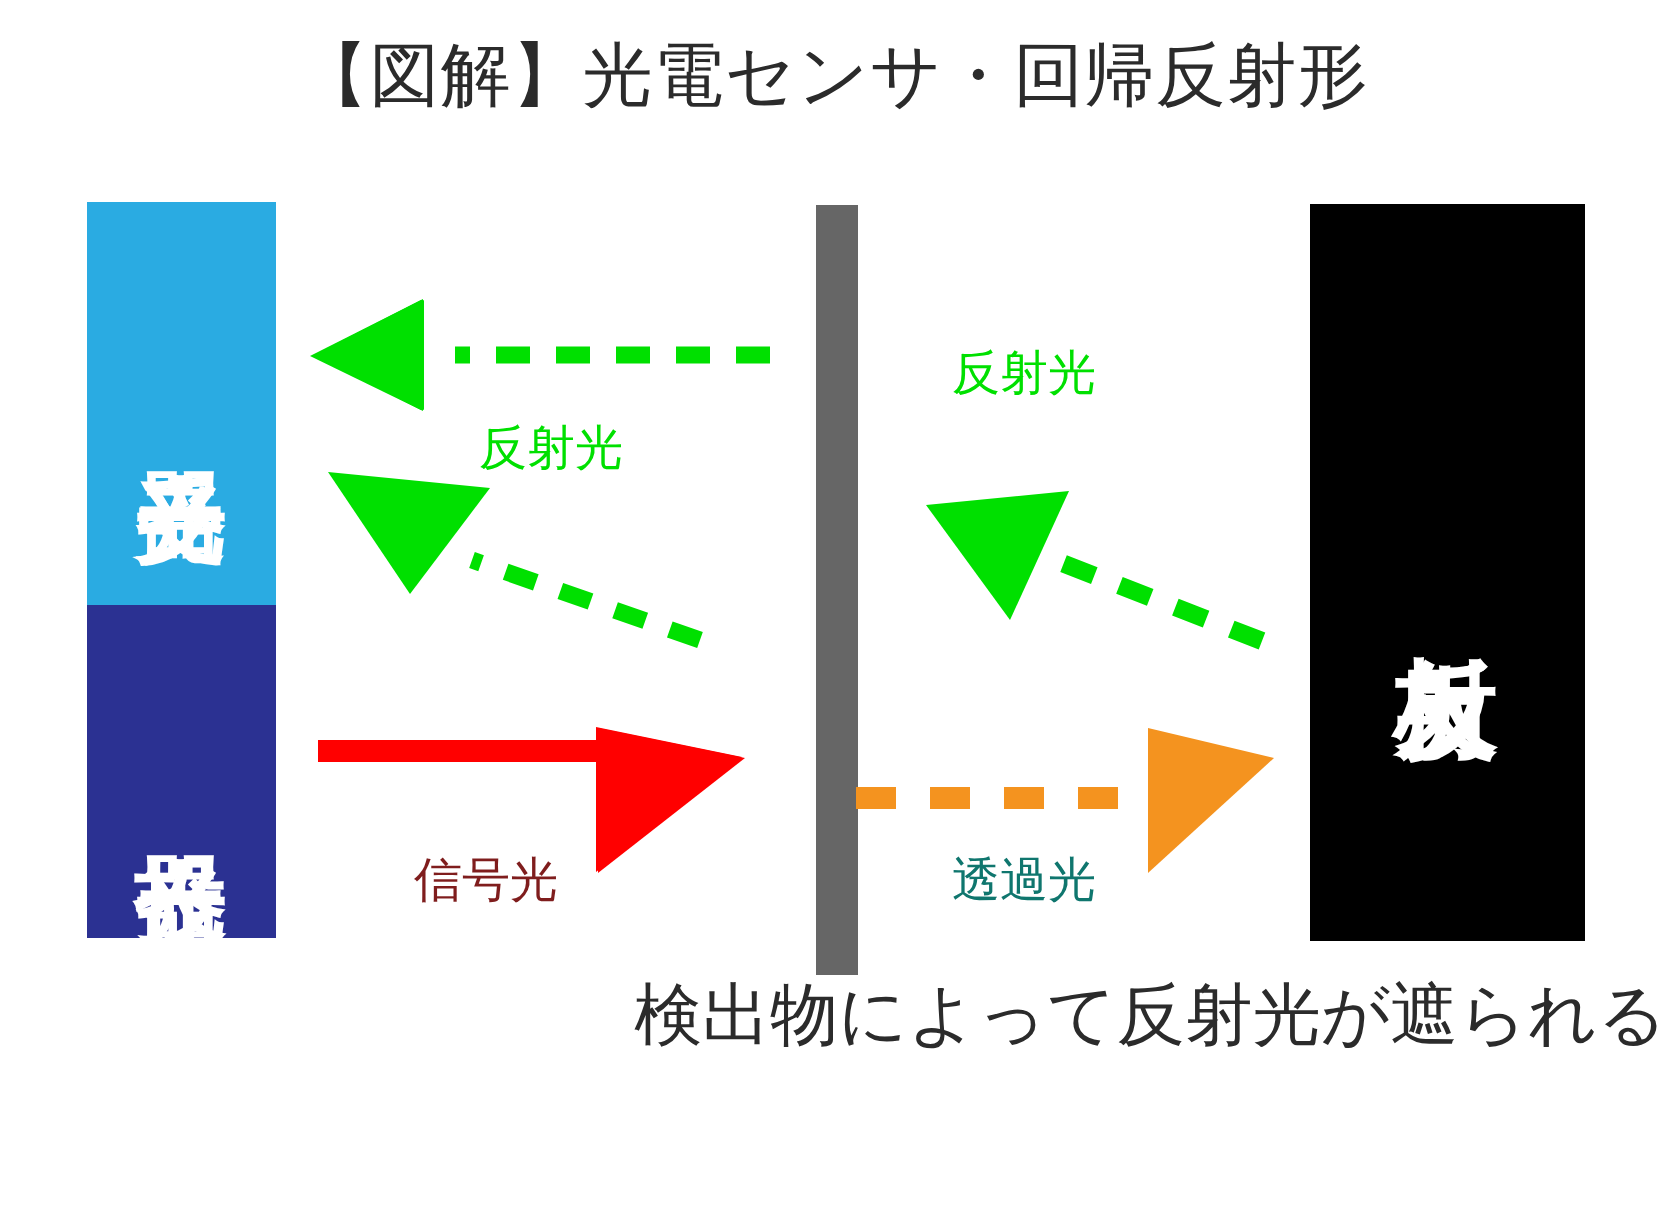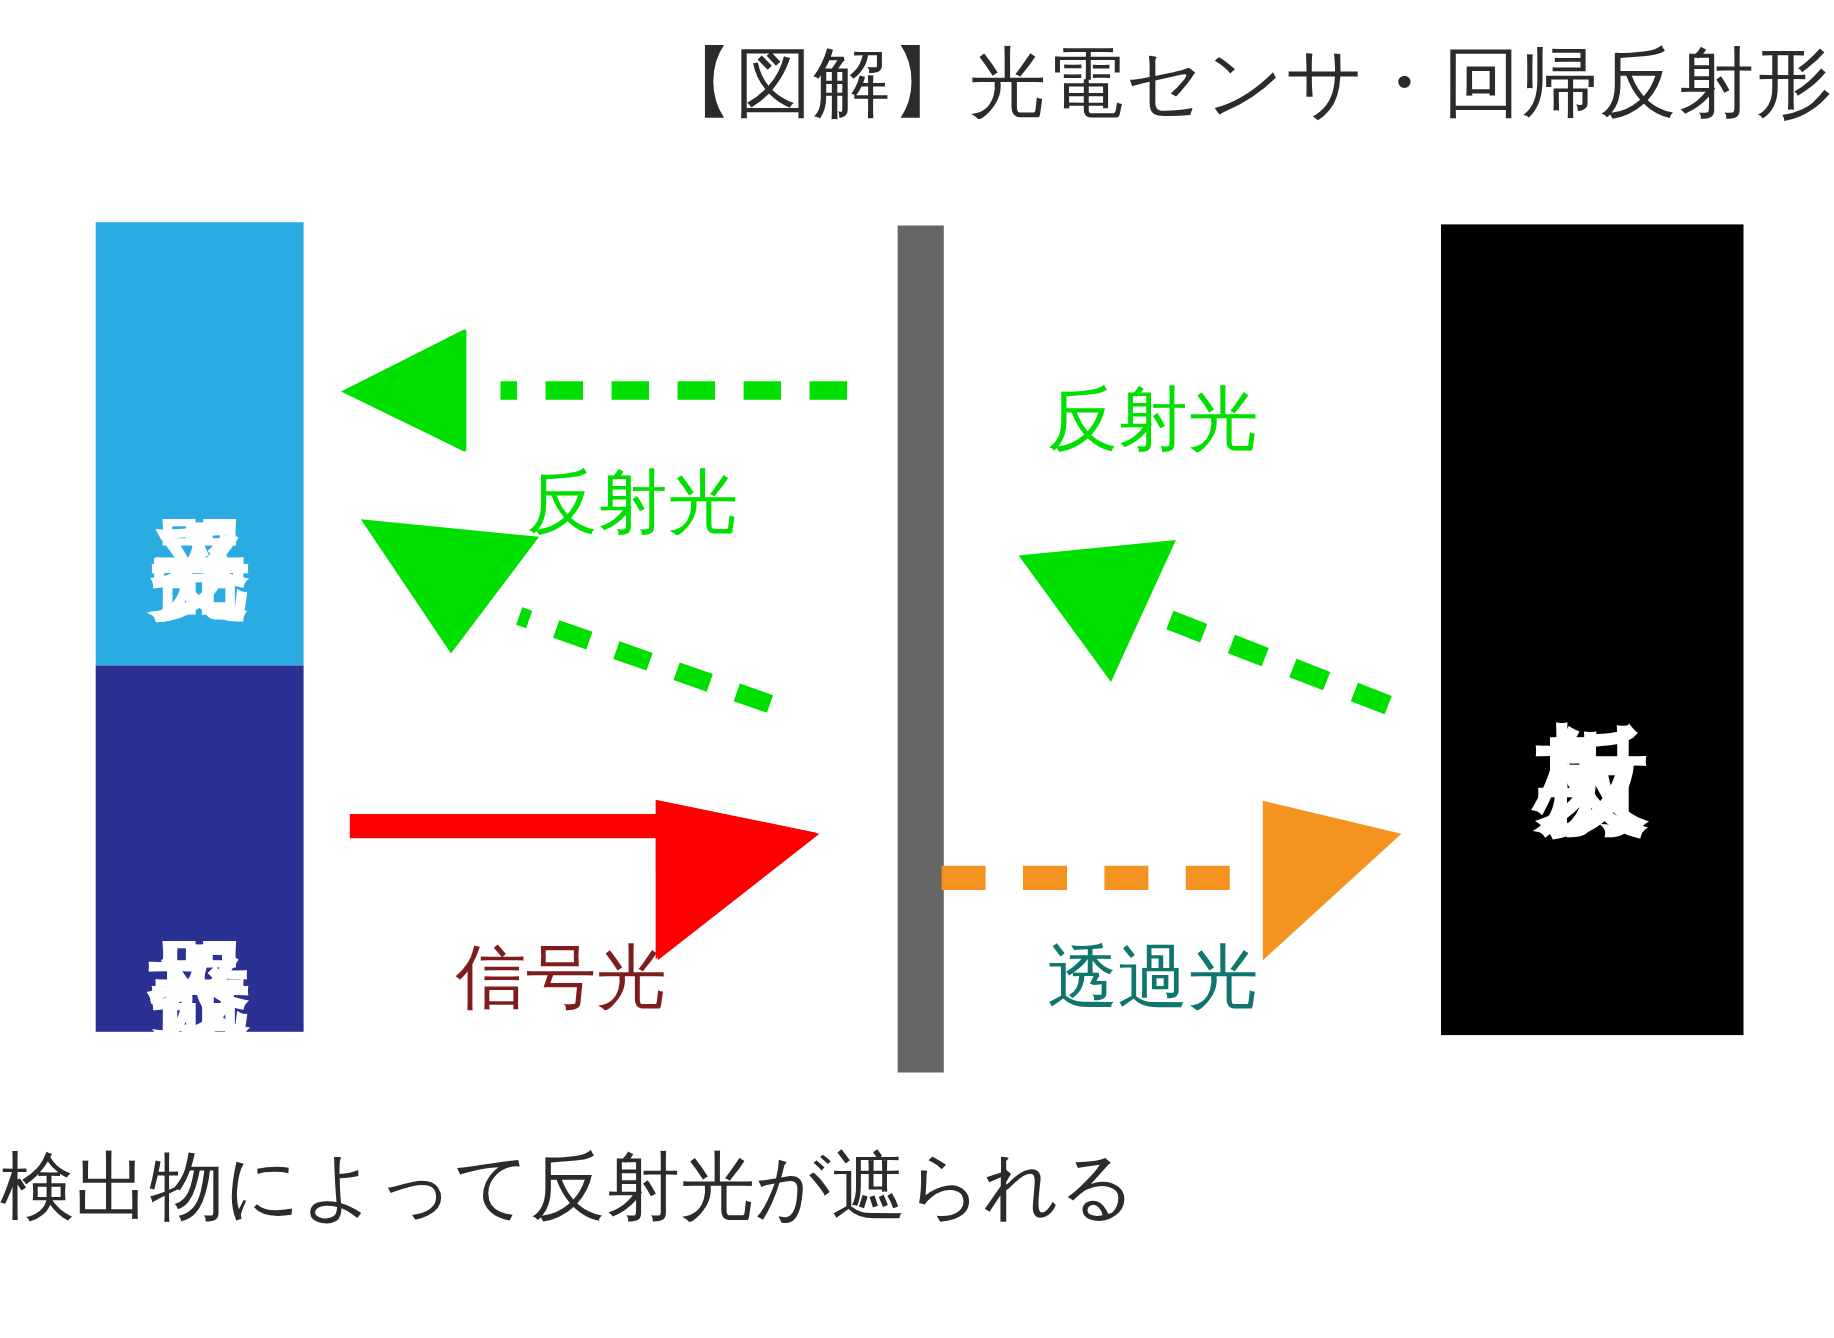"【図解】光電センサ・回帰反射形" .title { text-align: right -> center }
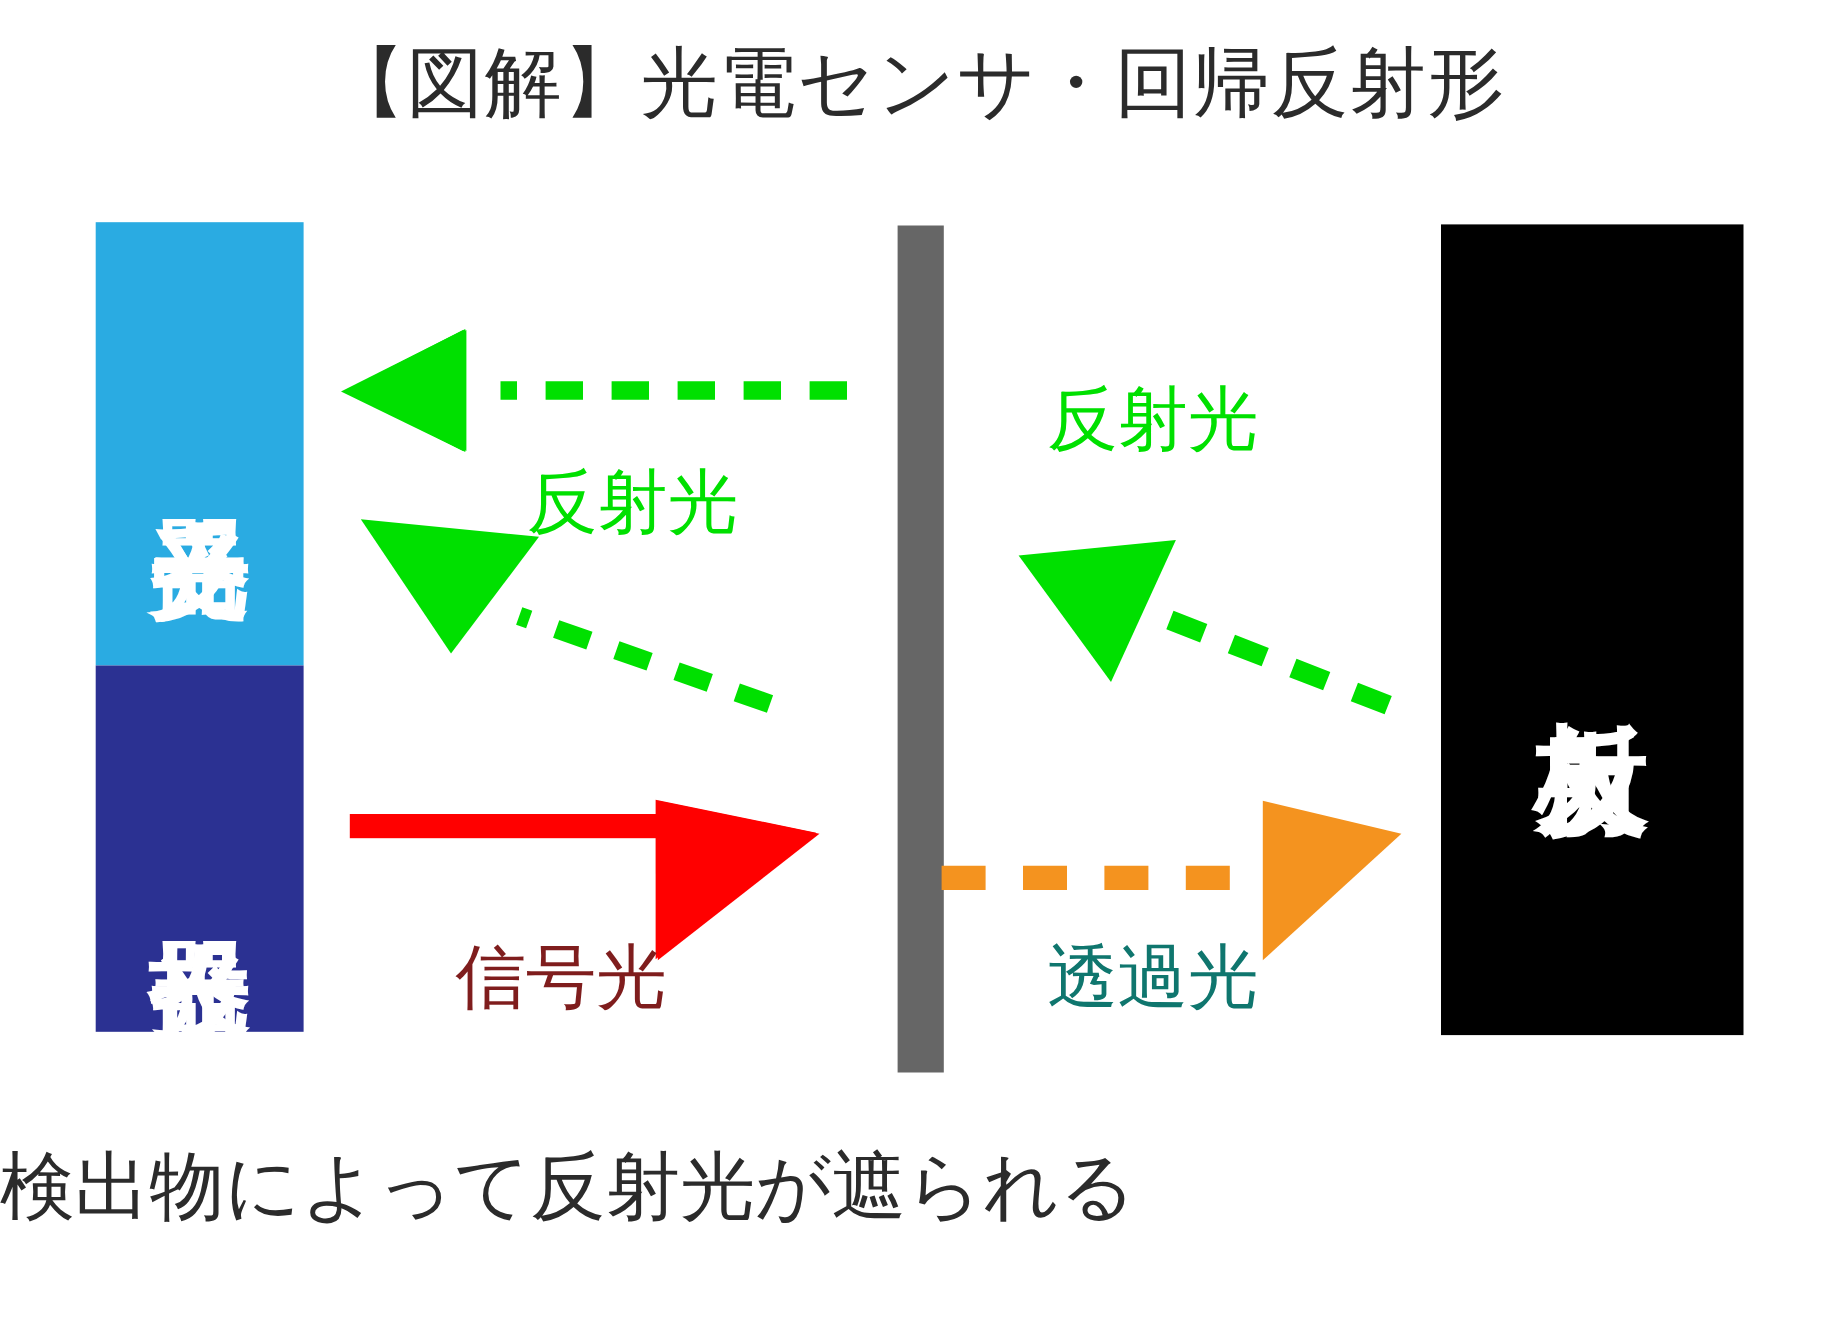"反射光" .lbl { font-size: 64px -> 48px }
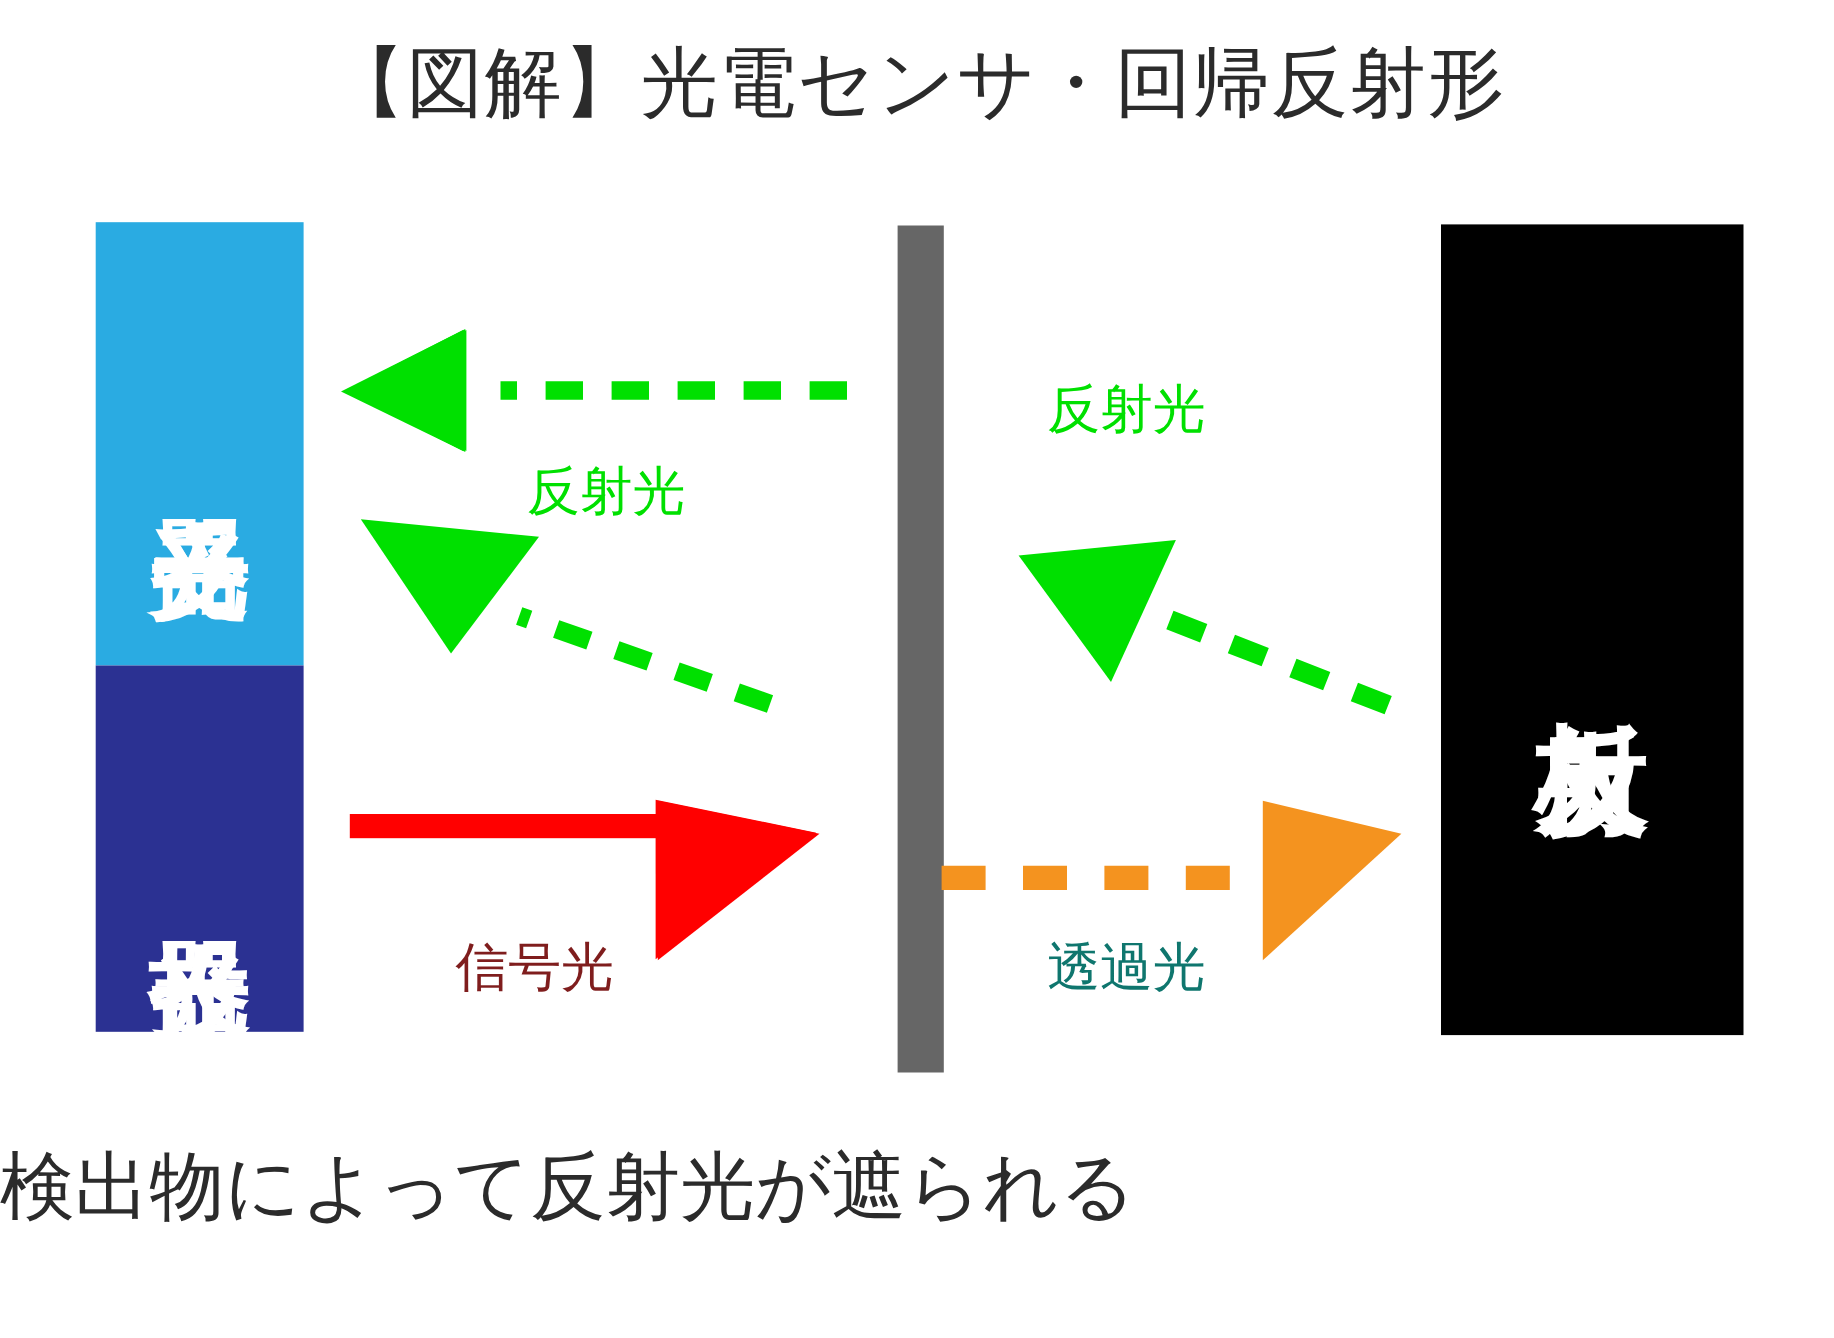"検出物によって反射光が遮られる" .caption { text-align: left -> right; top: 1045px -> 980px }
